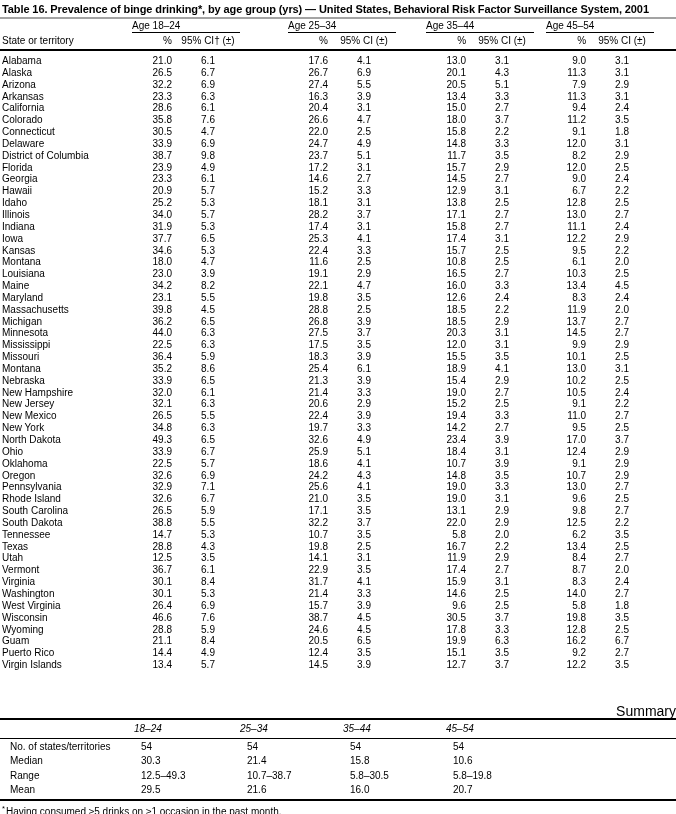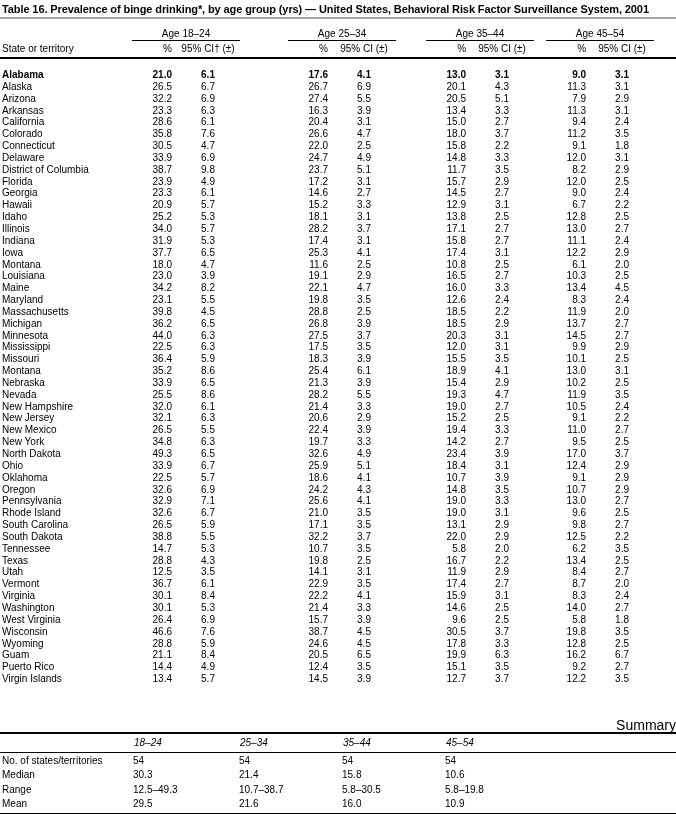"Age 18–24" .main th.group { padding-top: 8px -> 0; text-align: center -> left }
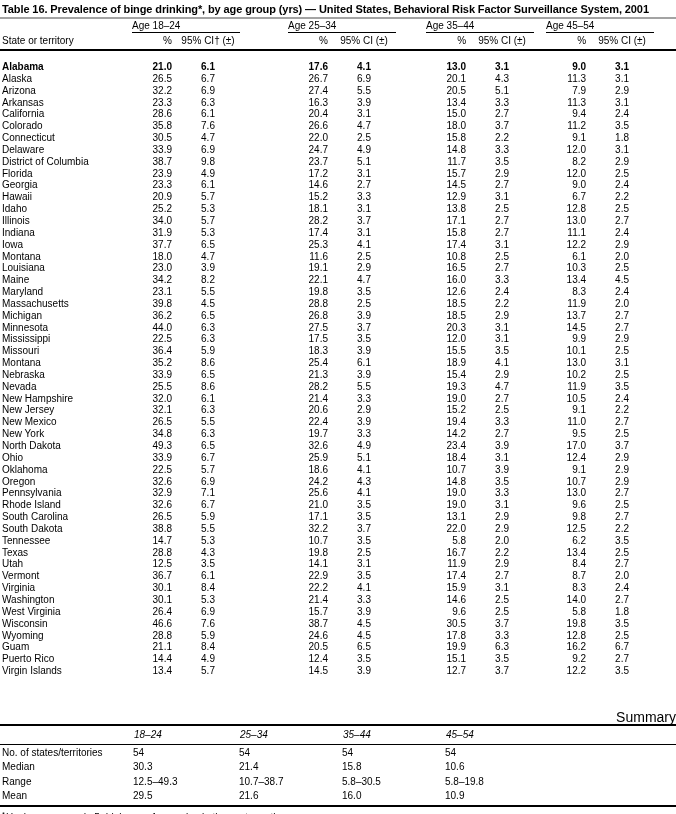"Alabama" .main tbody tr:first-child td { font-weight: bold -> none; padding-top: 10px -> 4px }
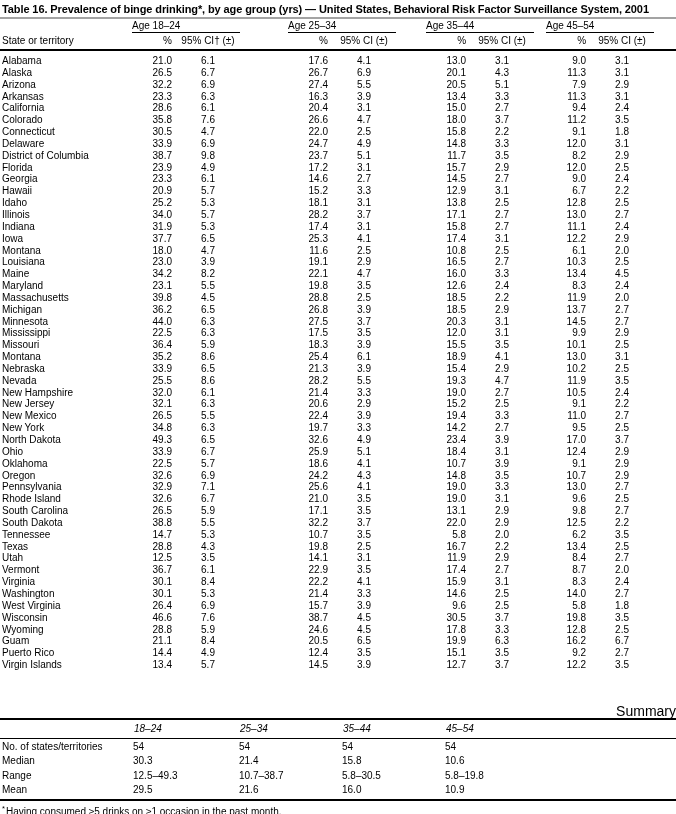"Kansas" tr { html: none -> <tr> <td>Kansas</td> <td>34.6</td> <td>5.3</td> <td></td> <td>22.4</td> <td>3.3</td> <td></td> <td>15.7</td> <td>2.5</td> <td></td> <td>9.5</td> <td>2.2</td> <td></td> </tr> }
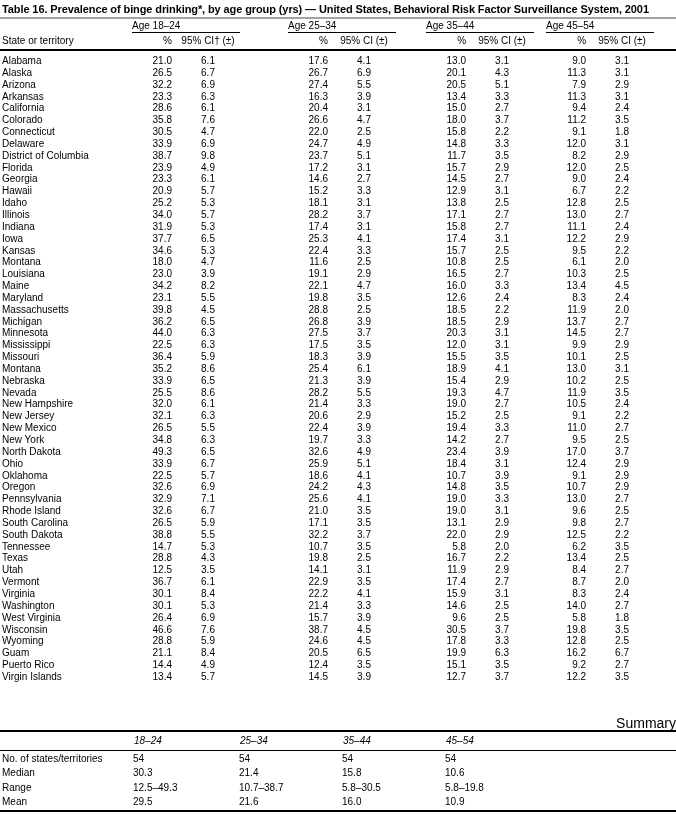"Nevada" tr { html: <tr> <td>Nevada</td> <td>25.5</td> <td>8.6</td> <td></td> <td>28.2</td> <td>5.5</td> <td></td> <td>19.3</td> <td>4.7</td> <td></td> <td>11.9</td> <td>3.5</td> <td></td> </tr> -> none }
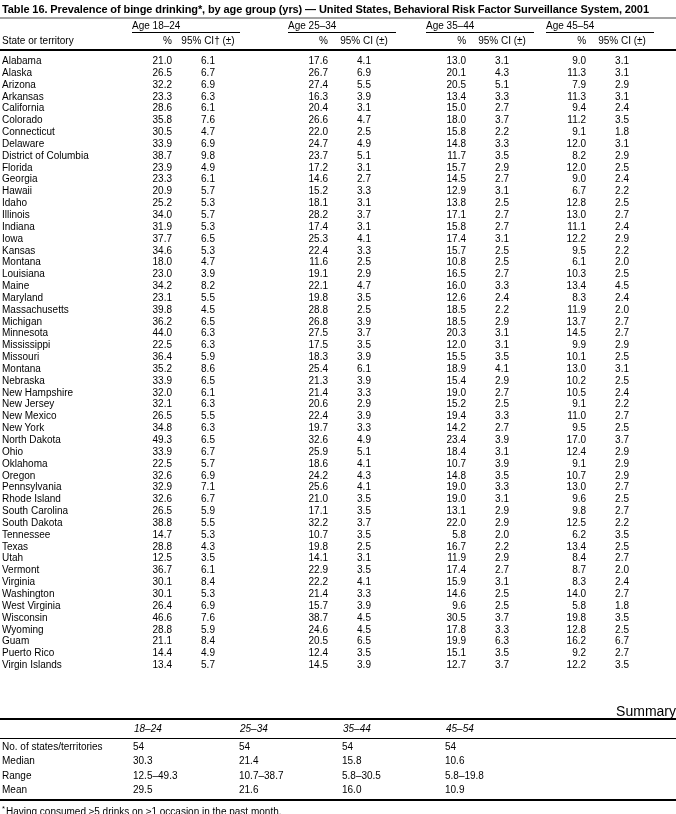"22.2" td.pct { text: 22.2 -> 31.7 }
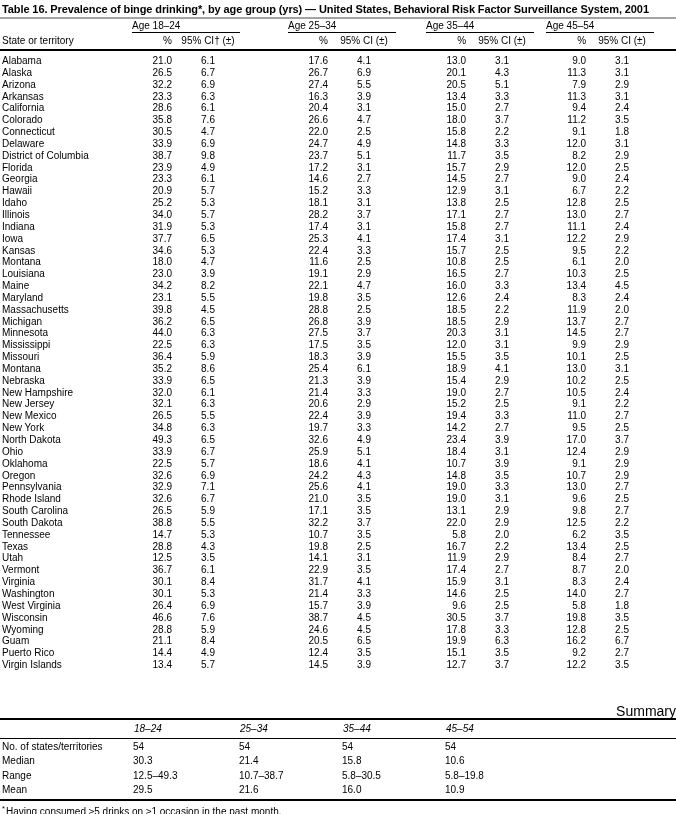"No. of states/territories" .sum td { padding-left: 2px -> 10px }
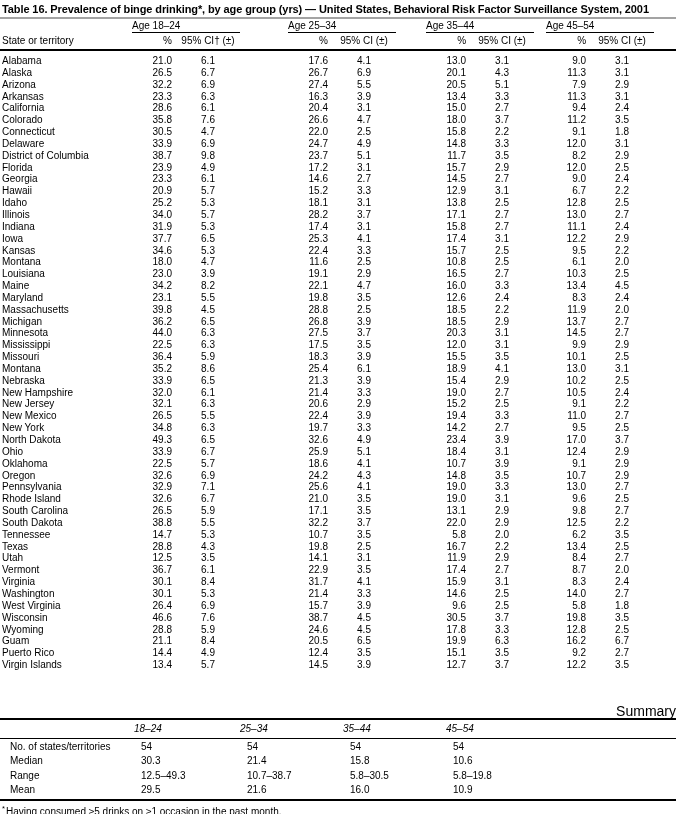"10.9" td { text: 10.9 -> 20.7 }
